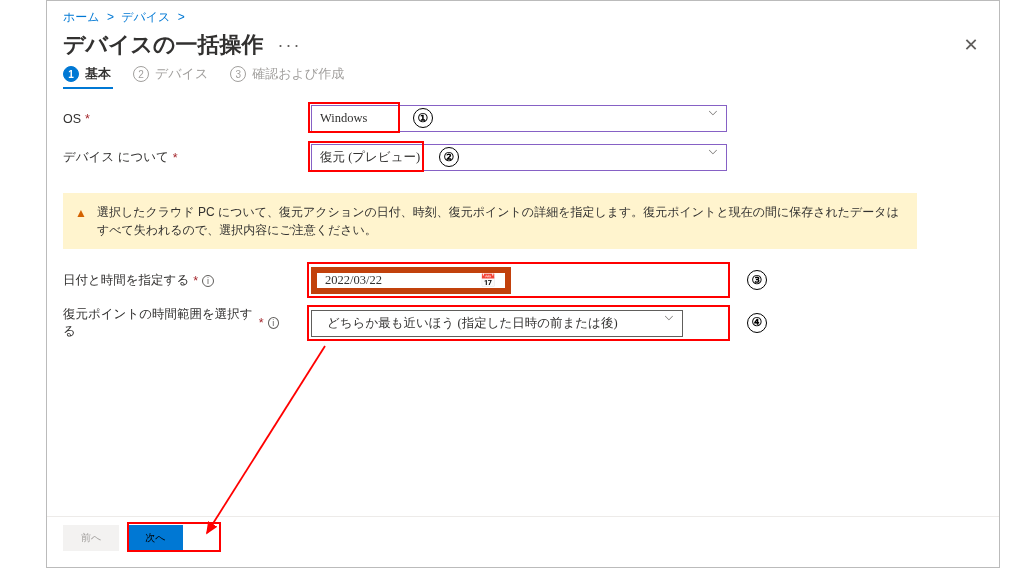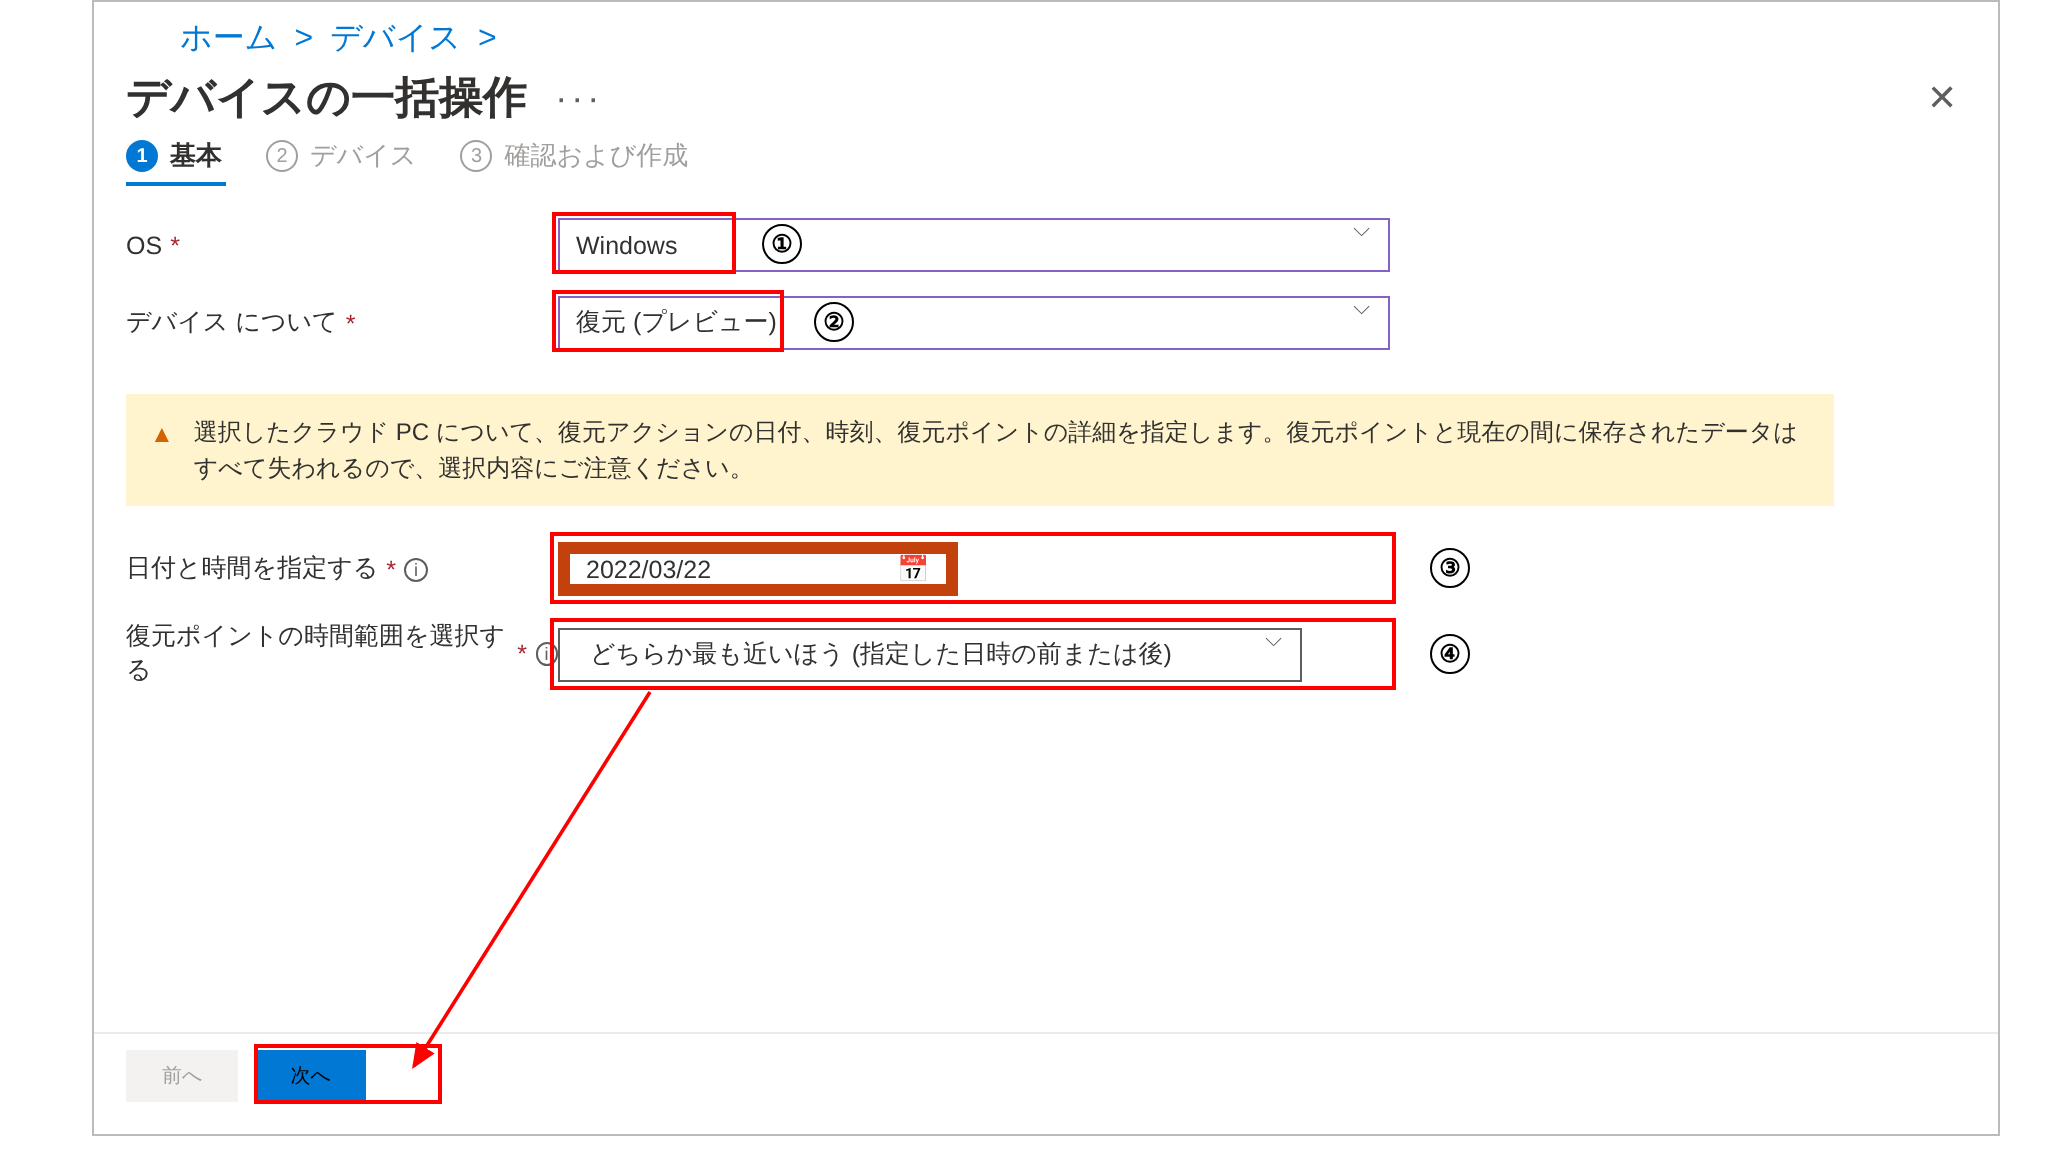"ホーム > デバイス >" .breadcrumb { font-size: 16px -> 12px; margin-left: 27px -> none }
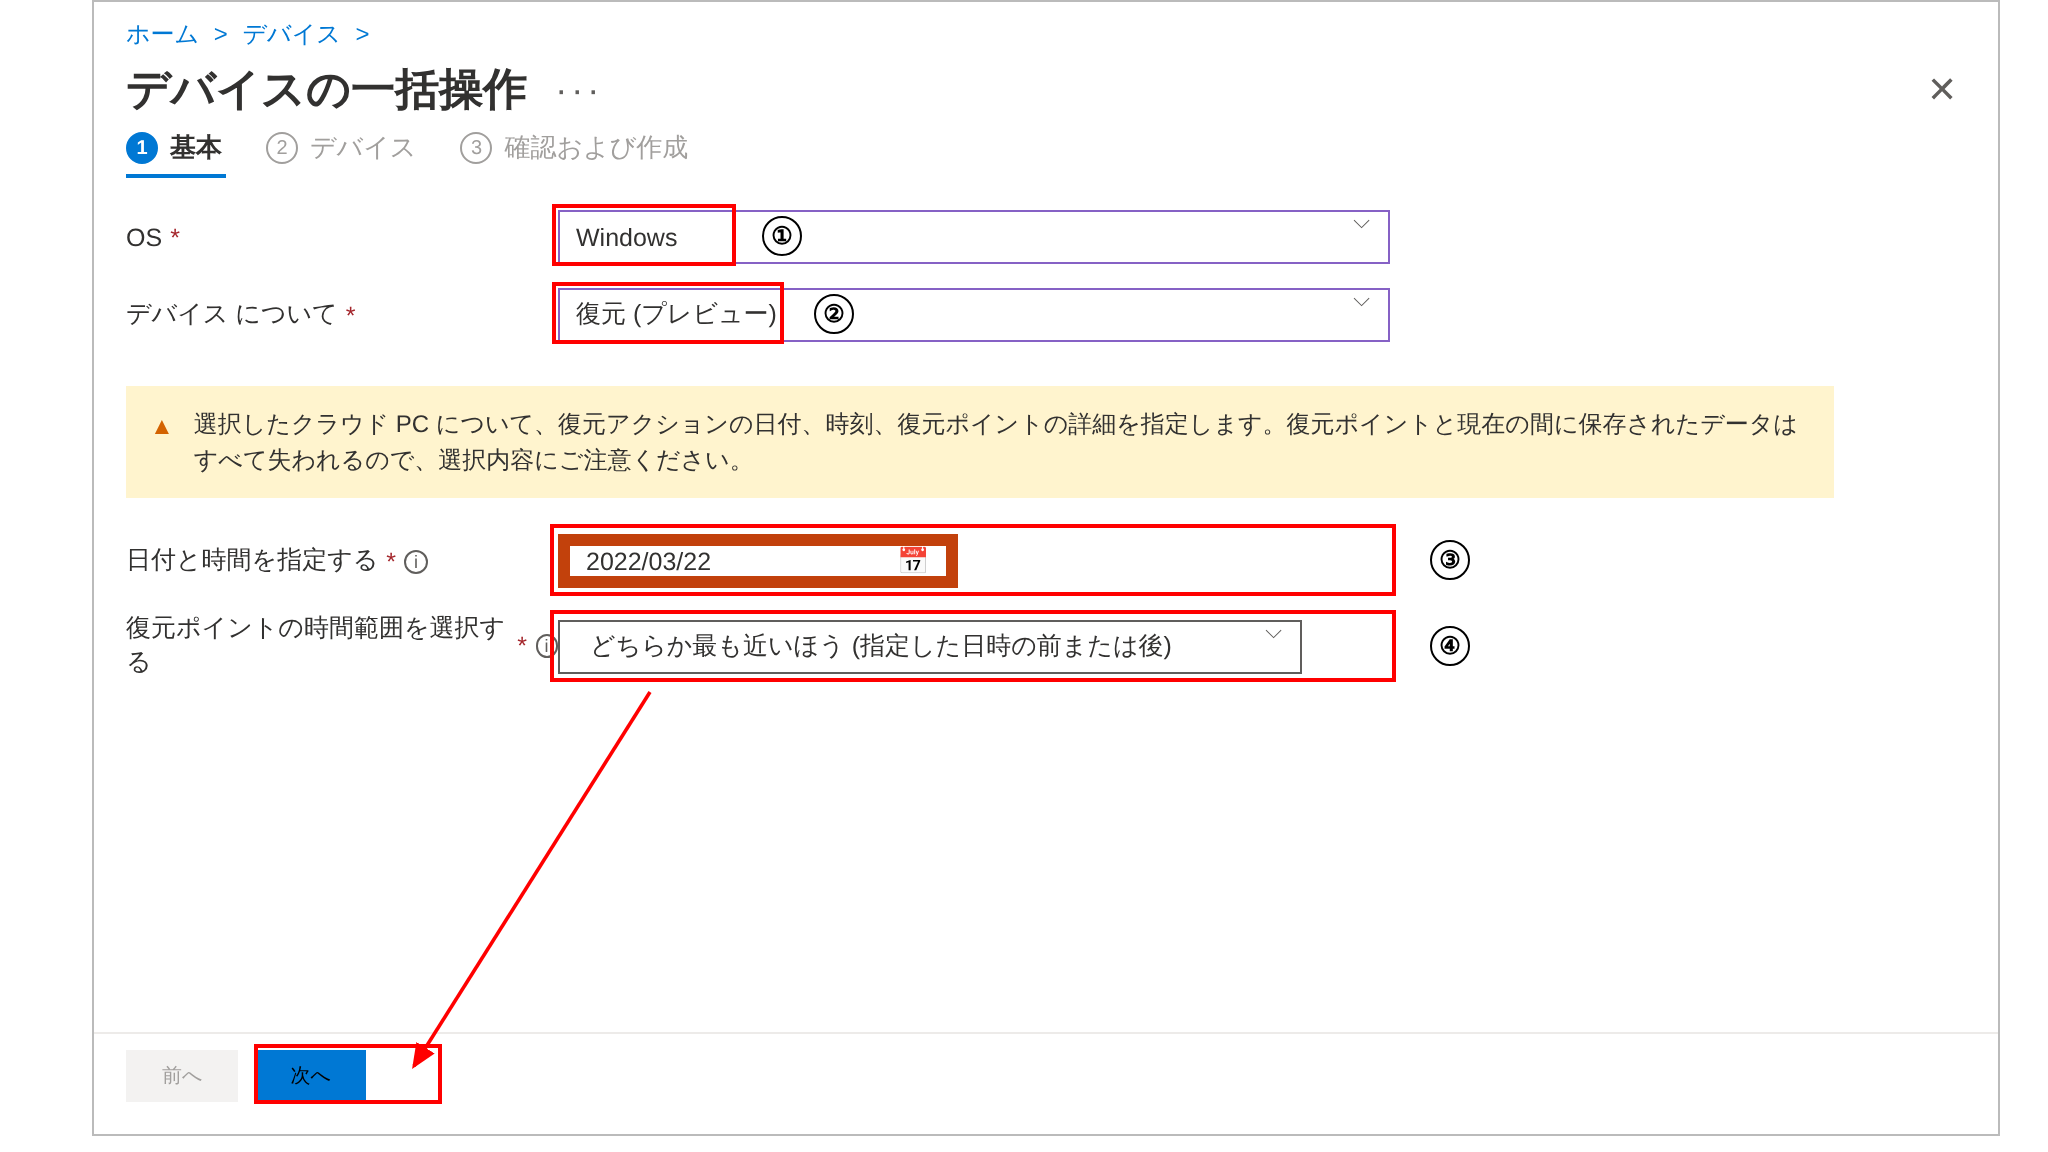"OS" .form-row { gap: none -> 32px }
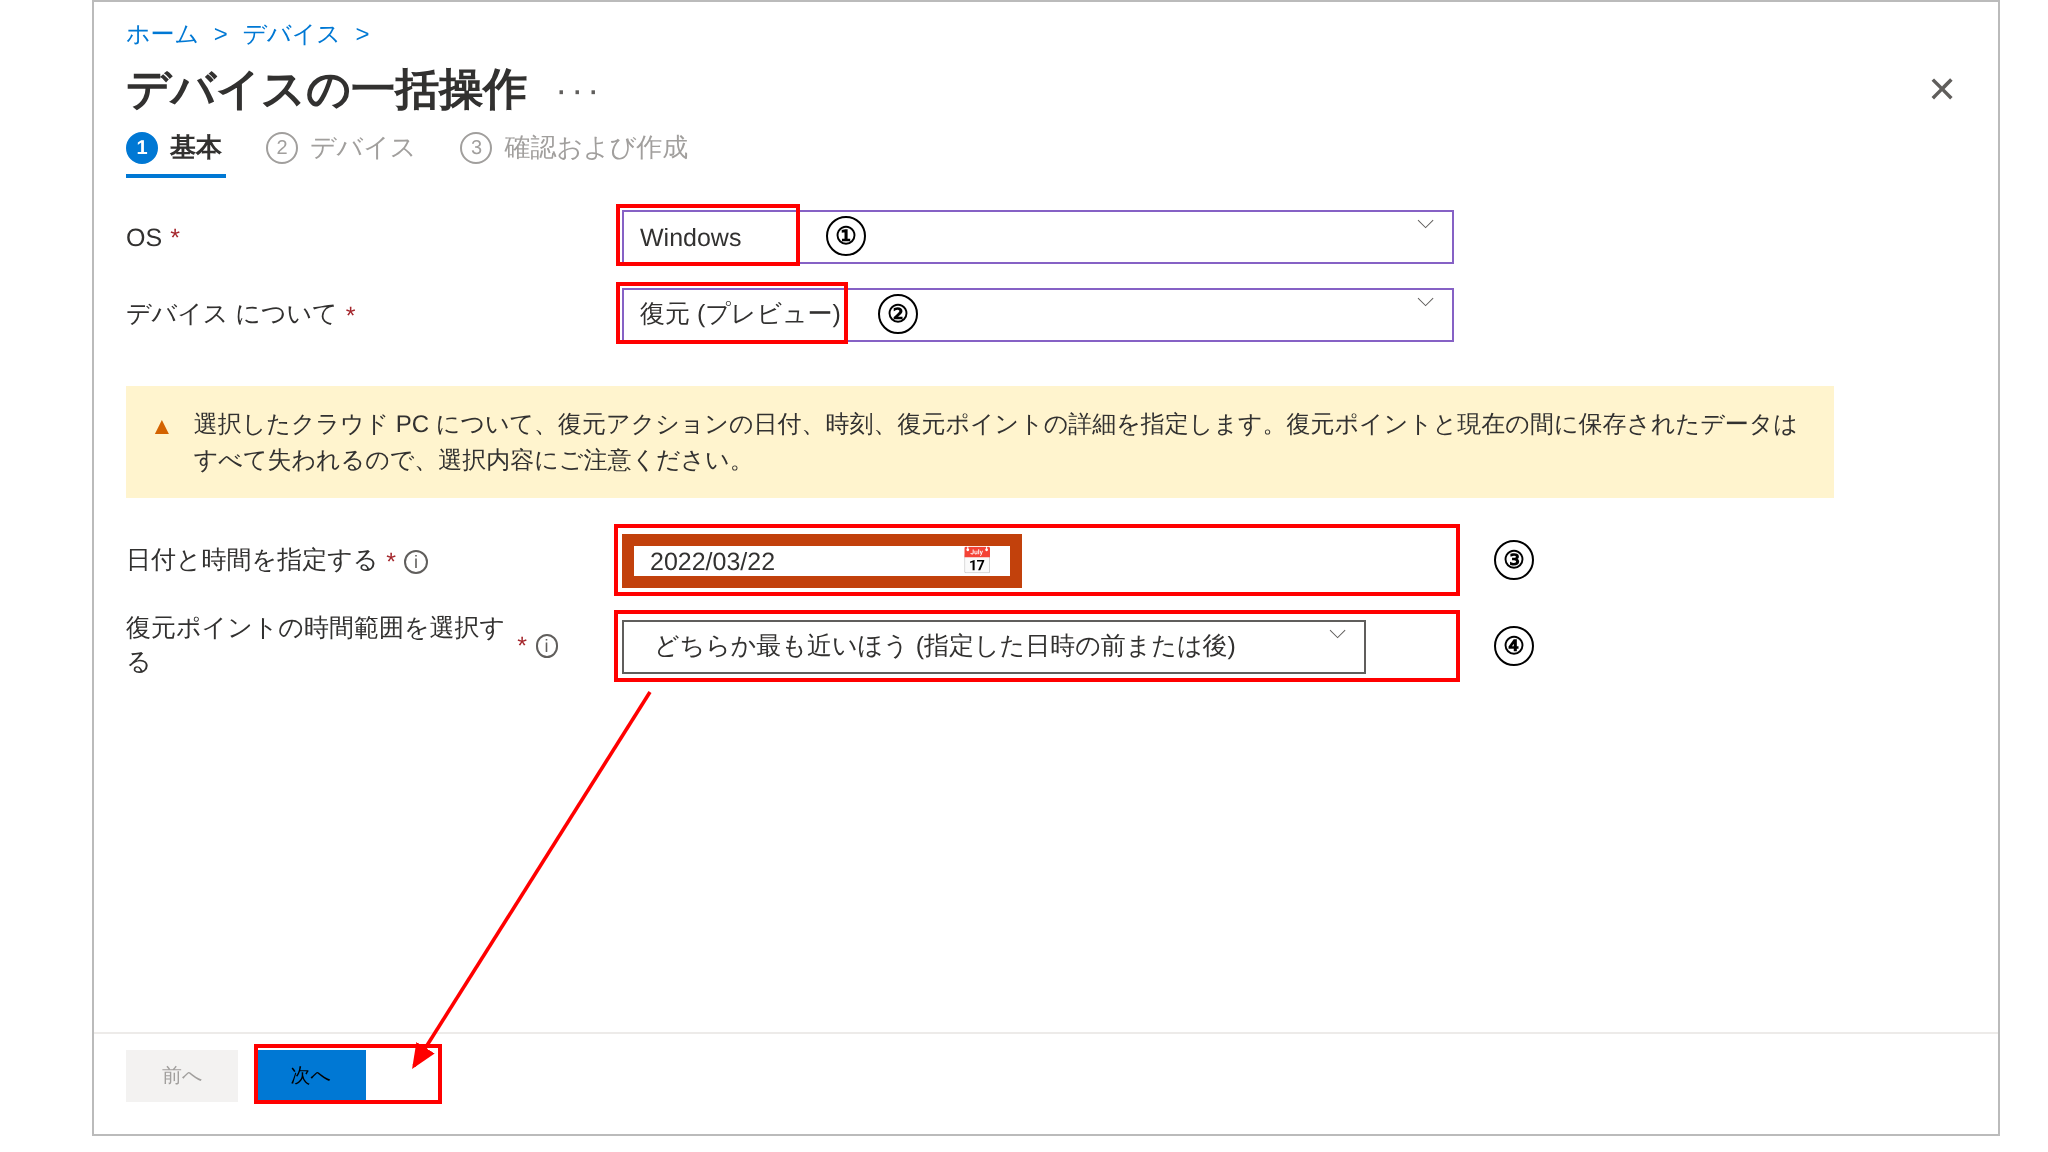"Windows" .select-wrap { font-family: none -> Liberation Serif, serif }
